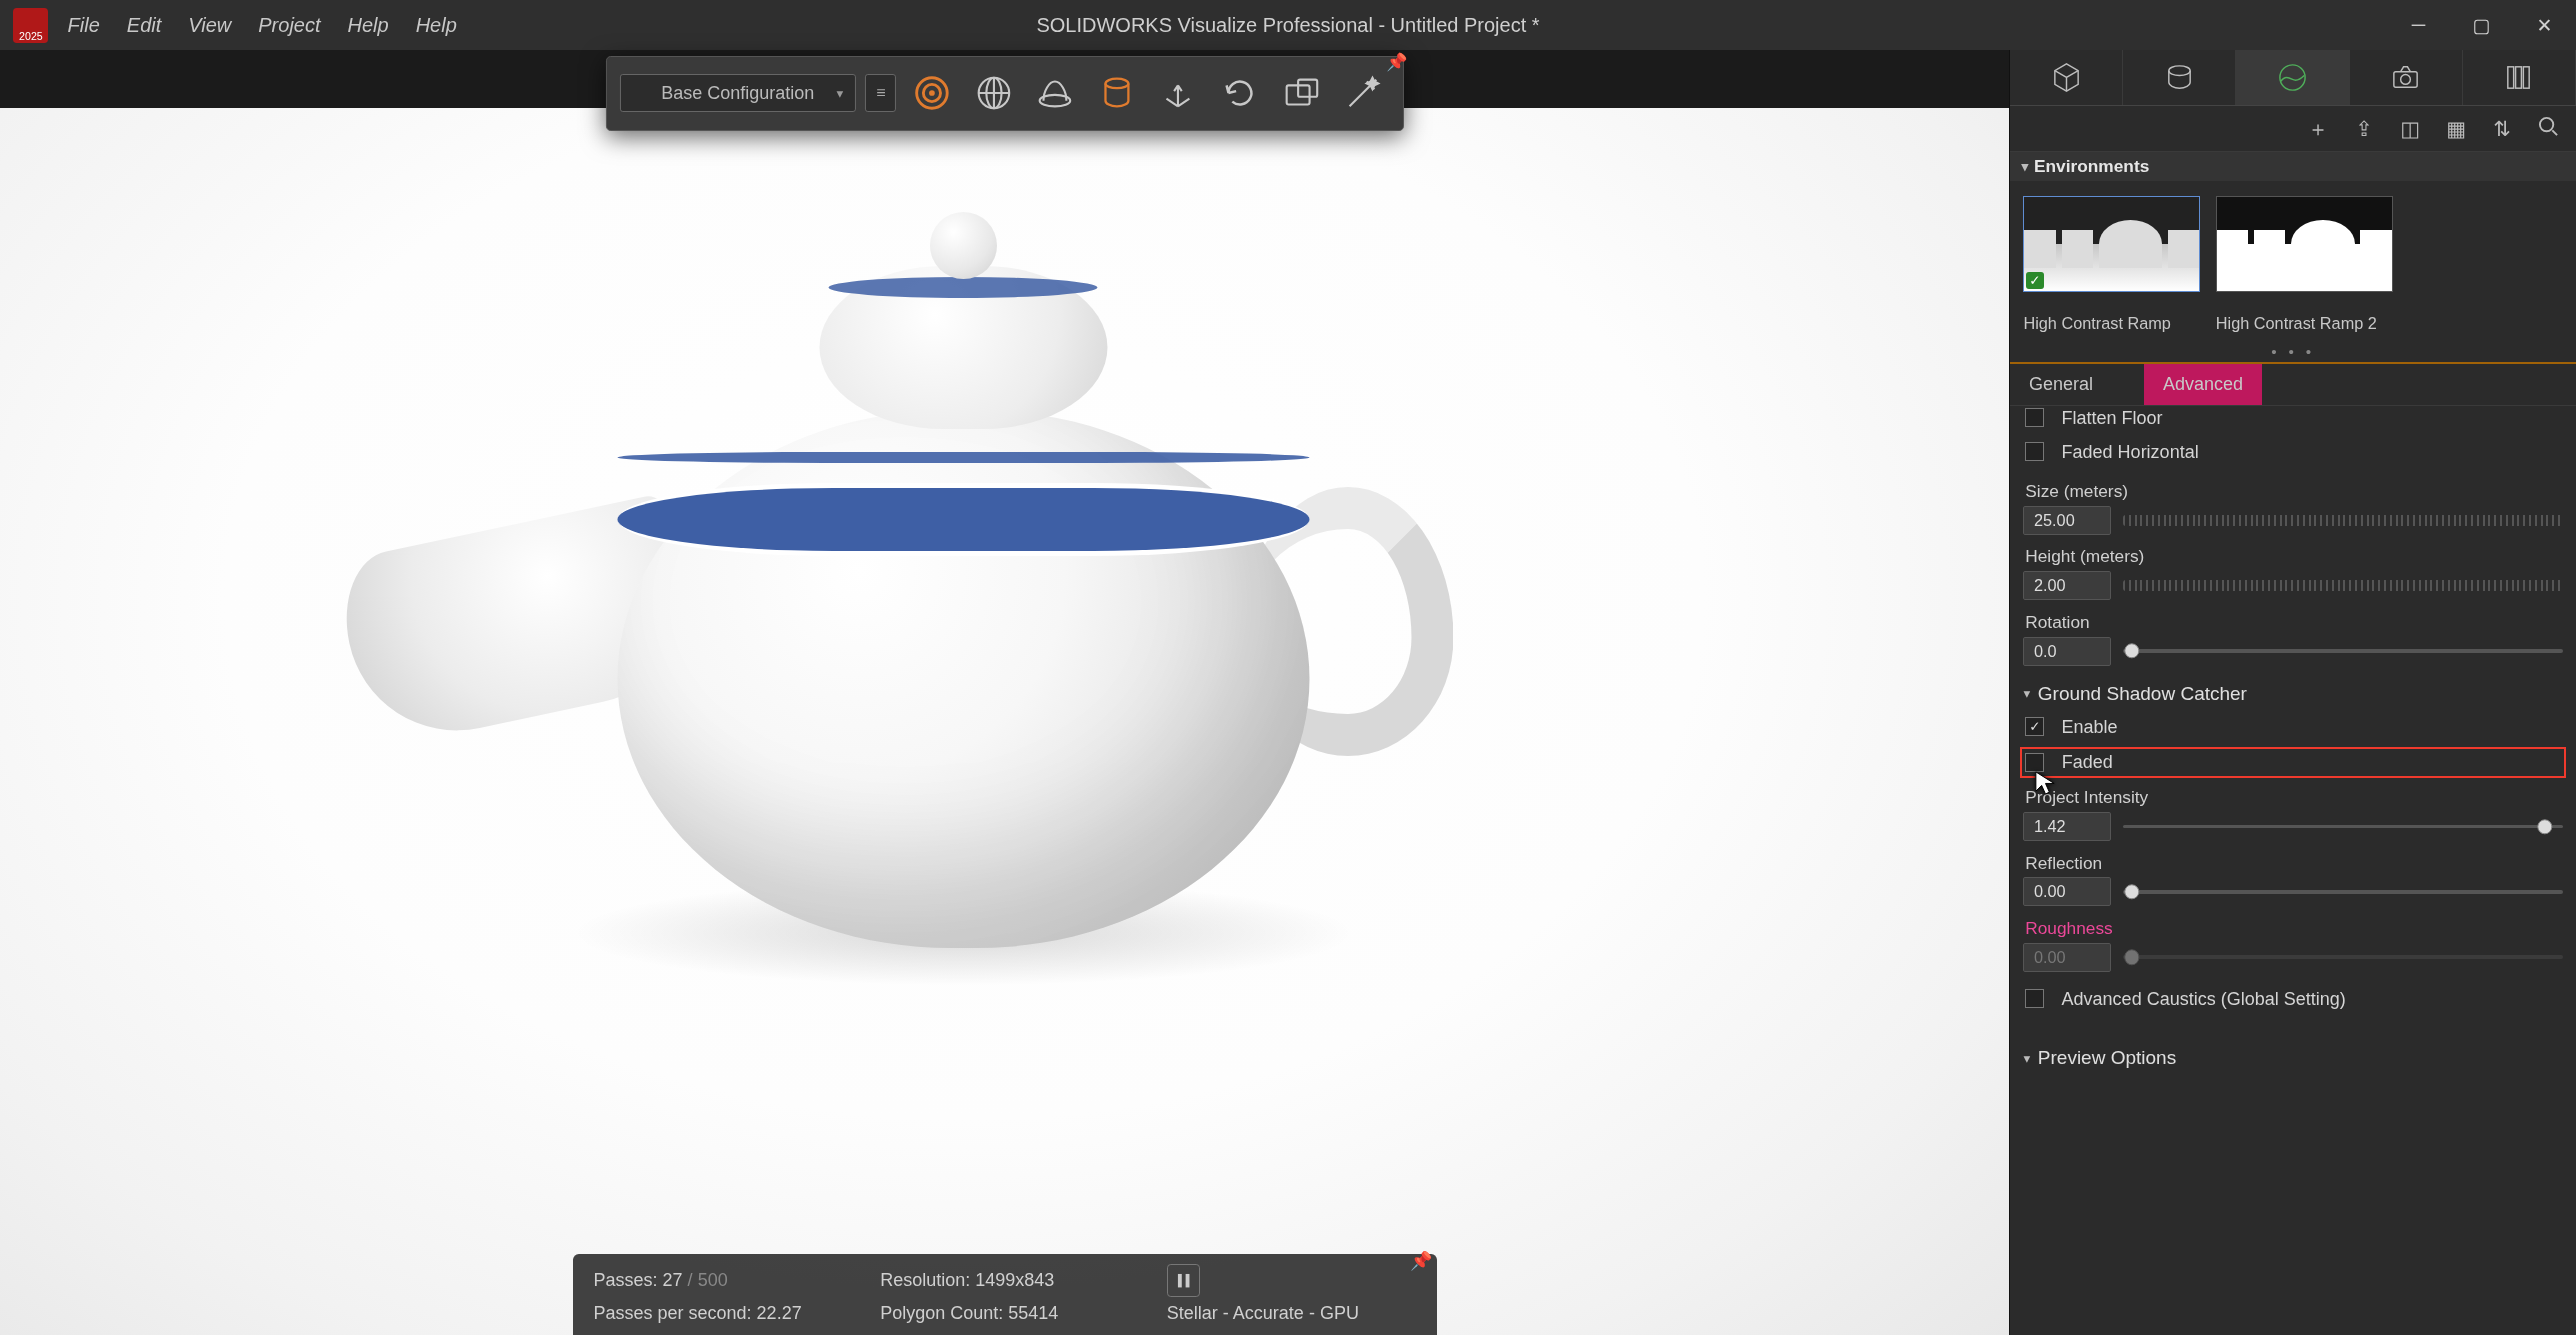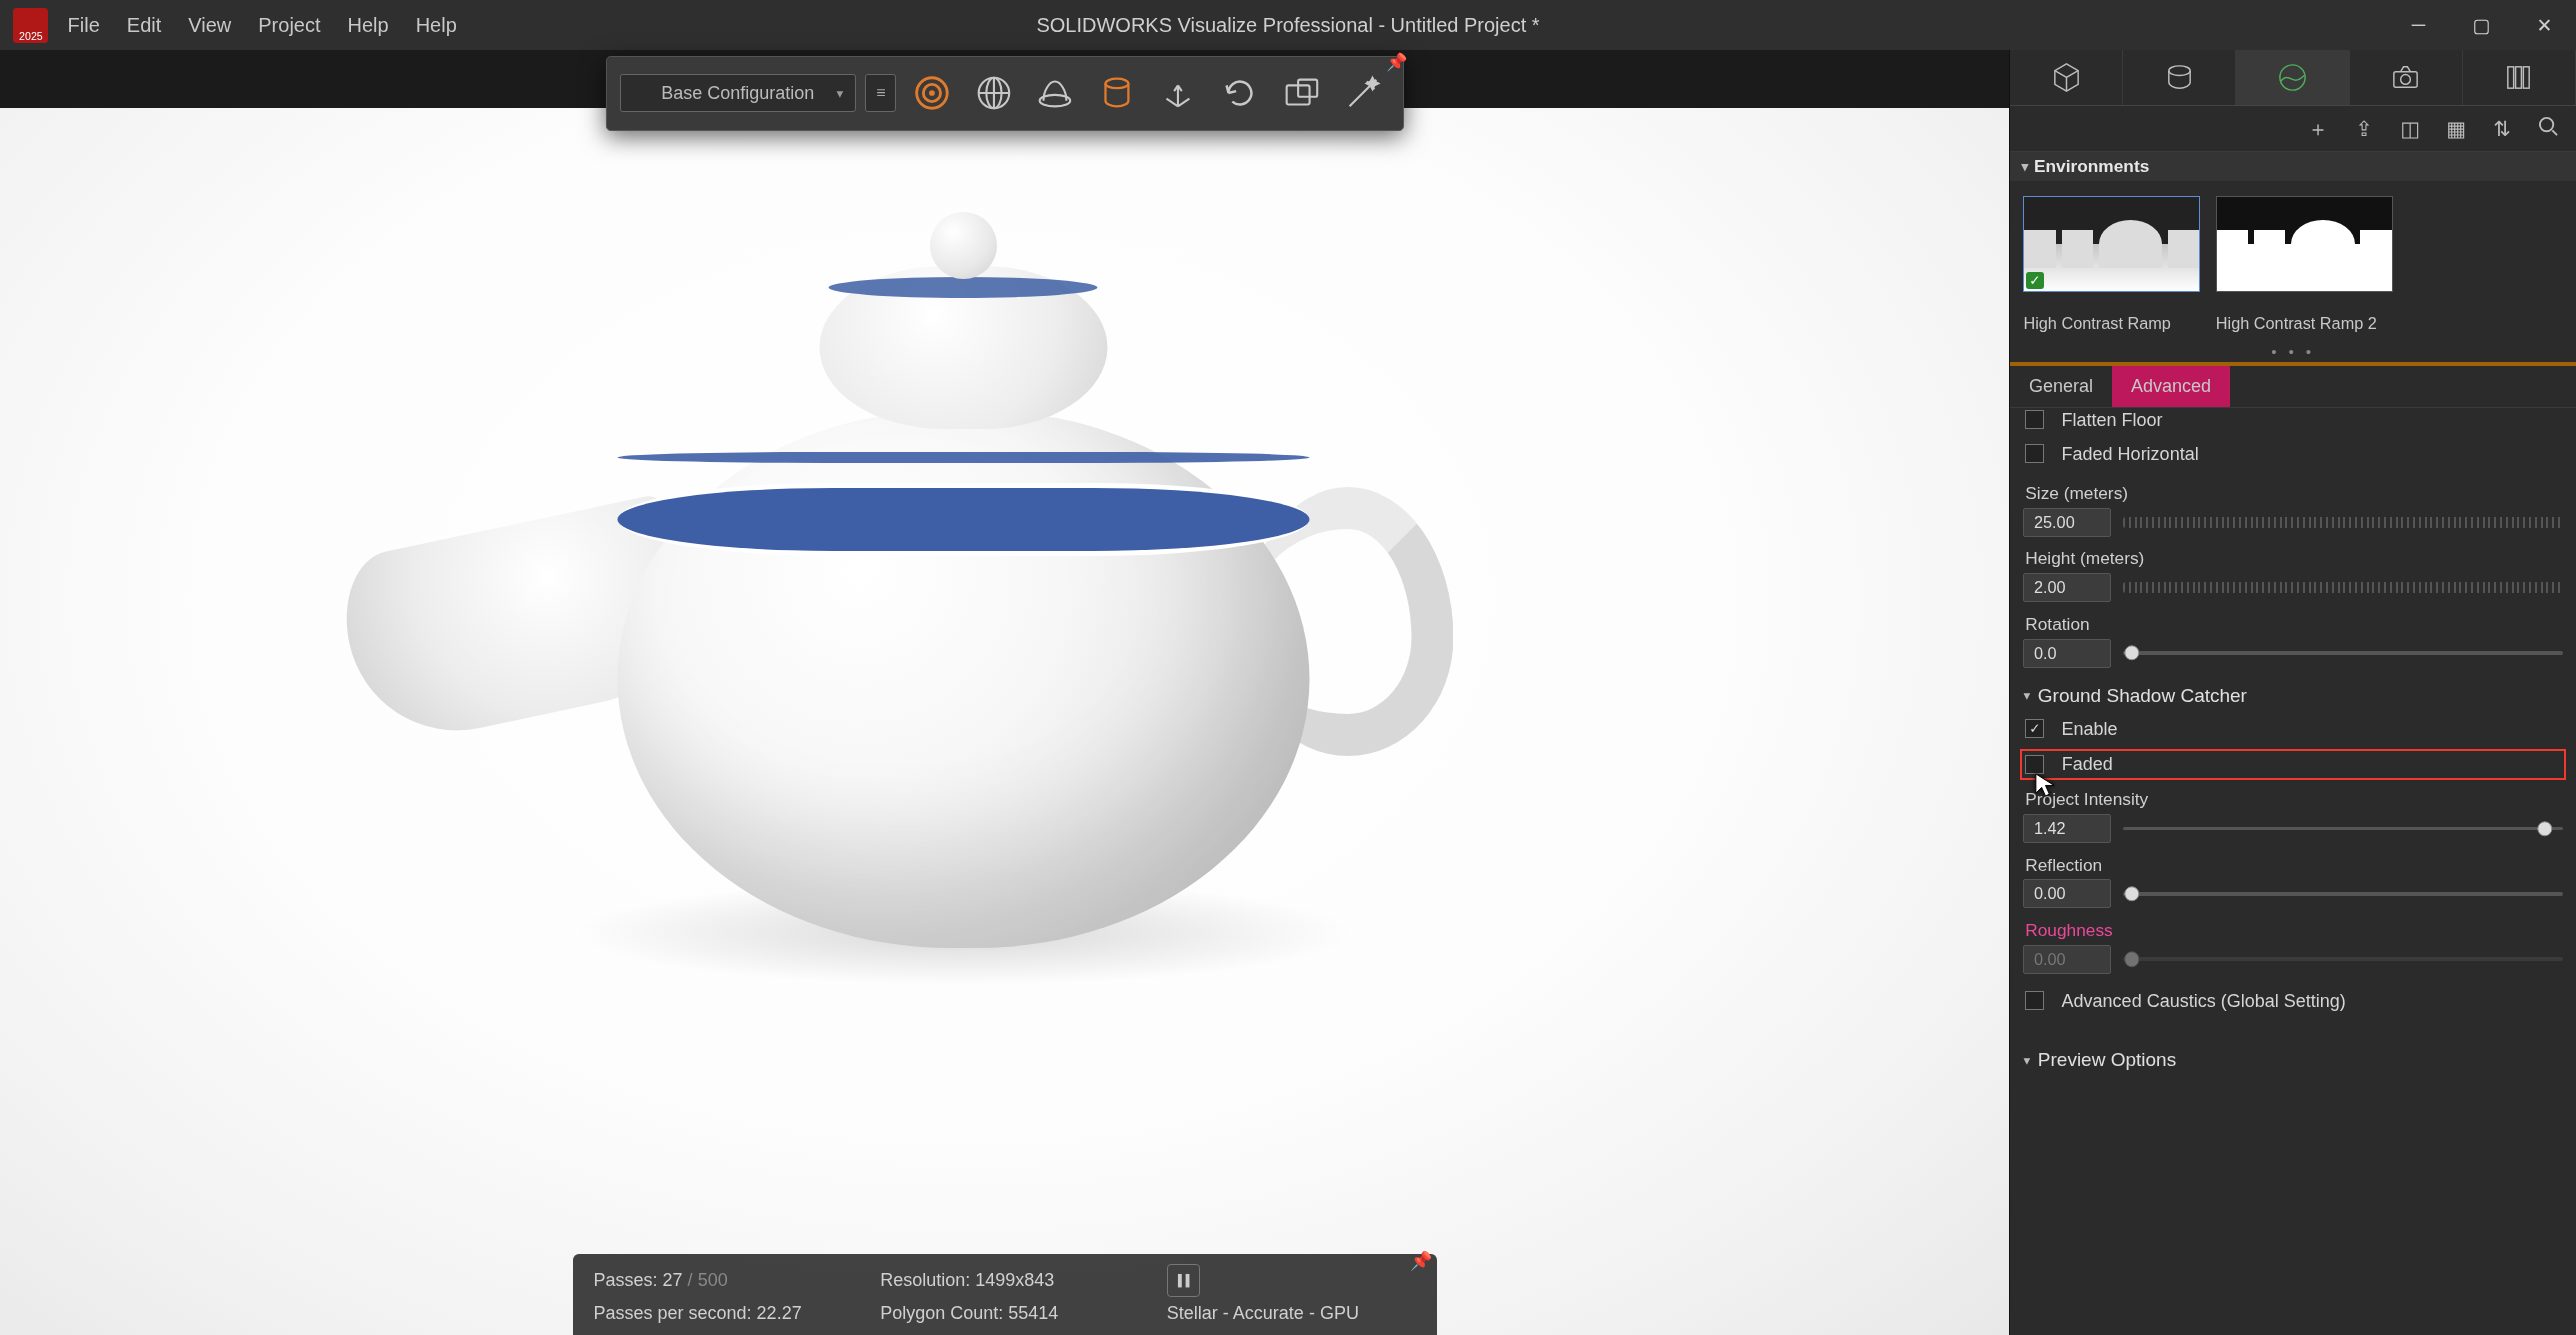"File" .titlebar .menu span { font-style: none -> italic }
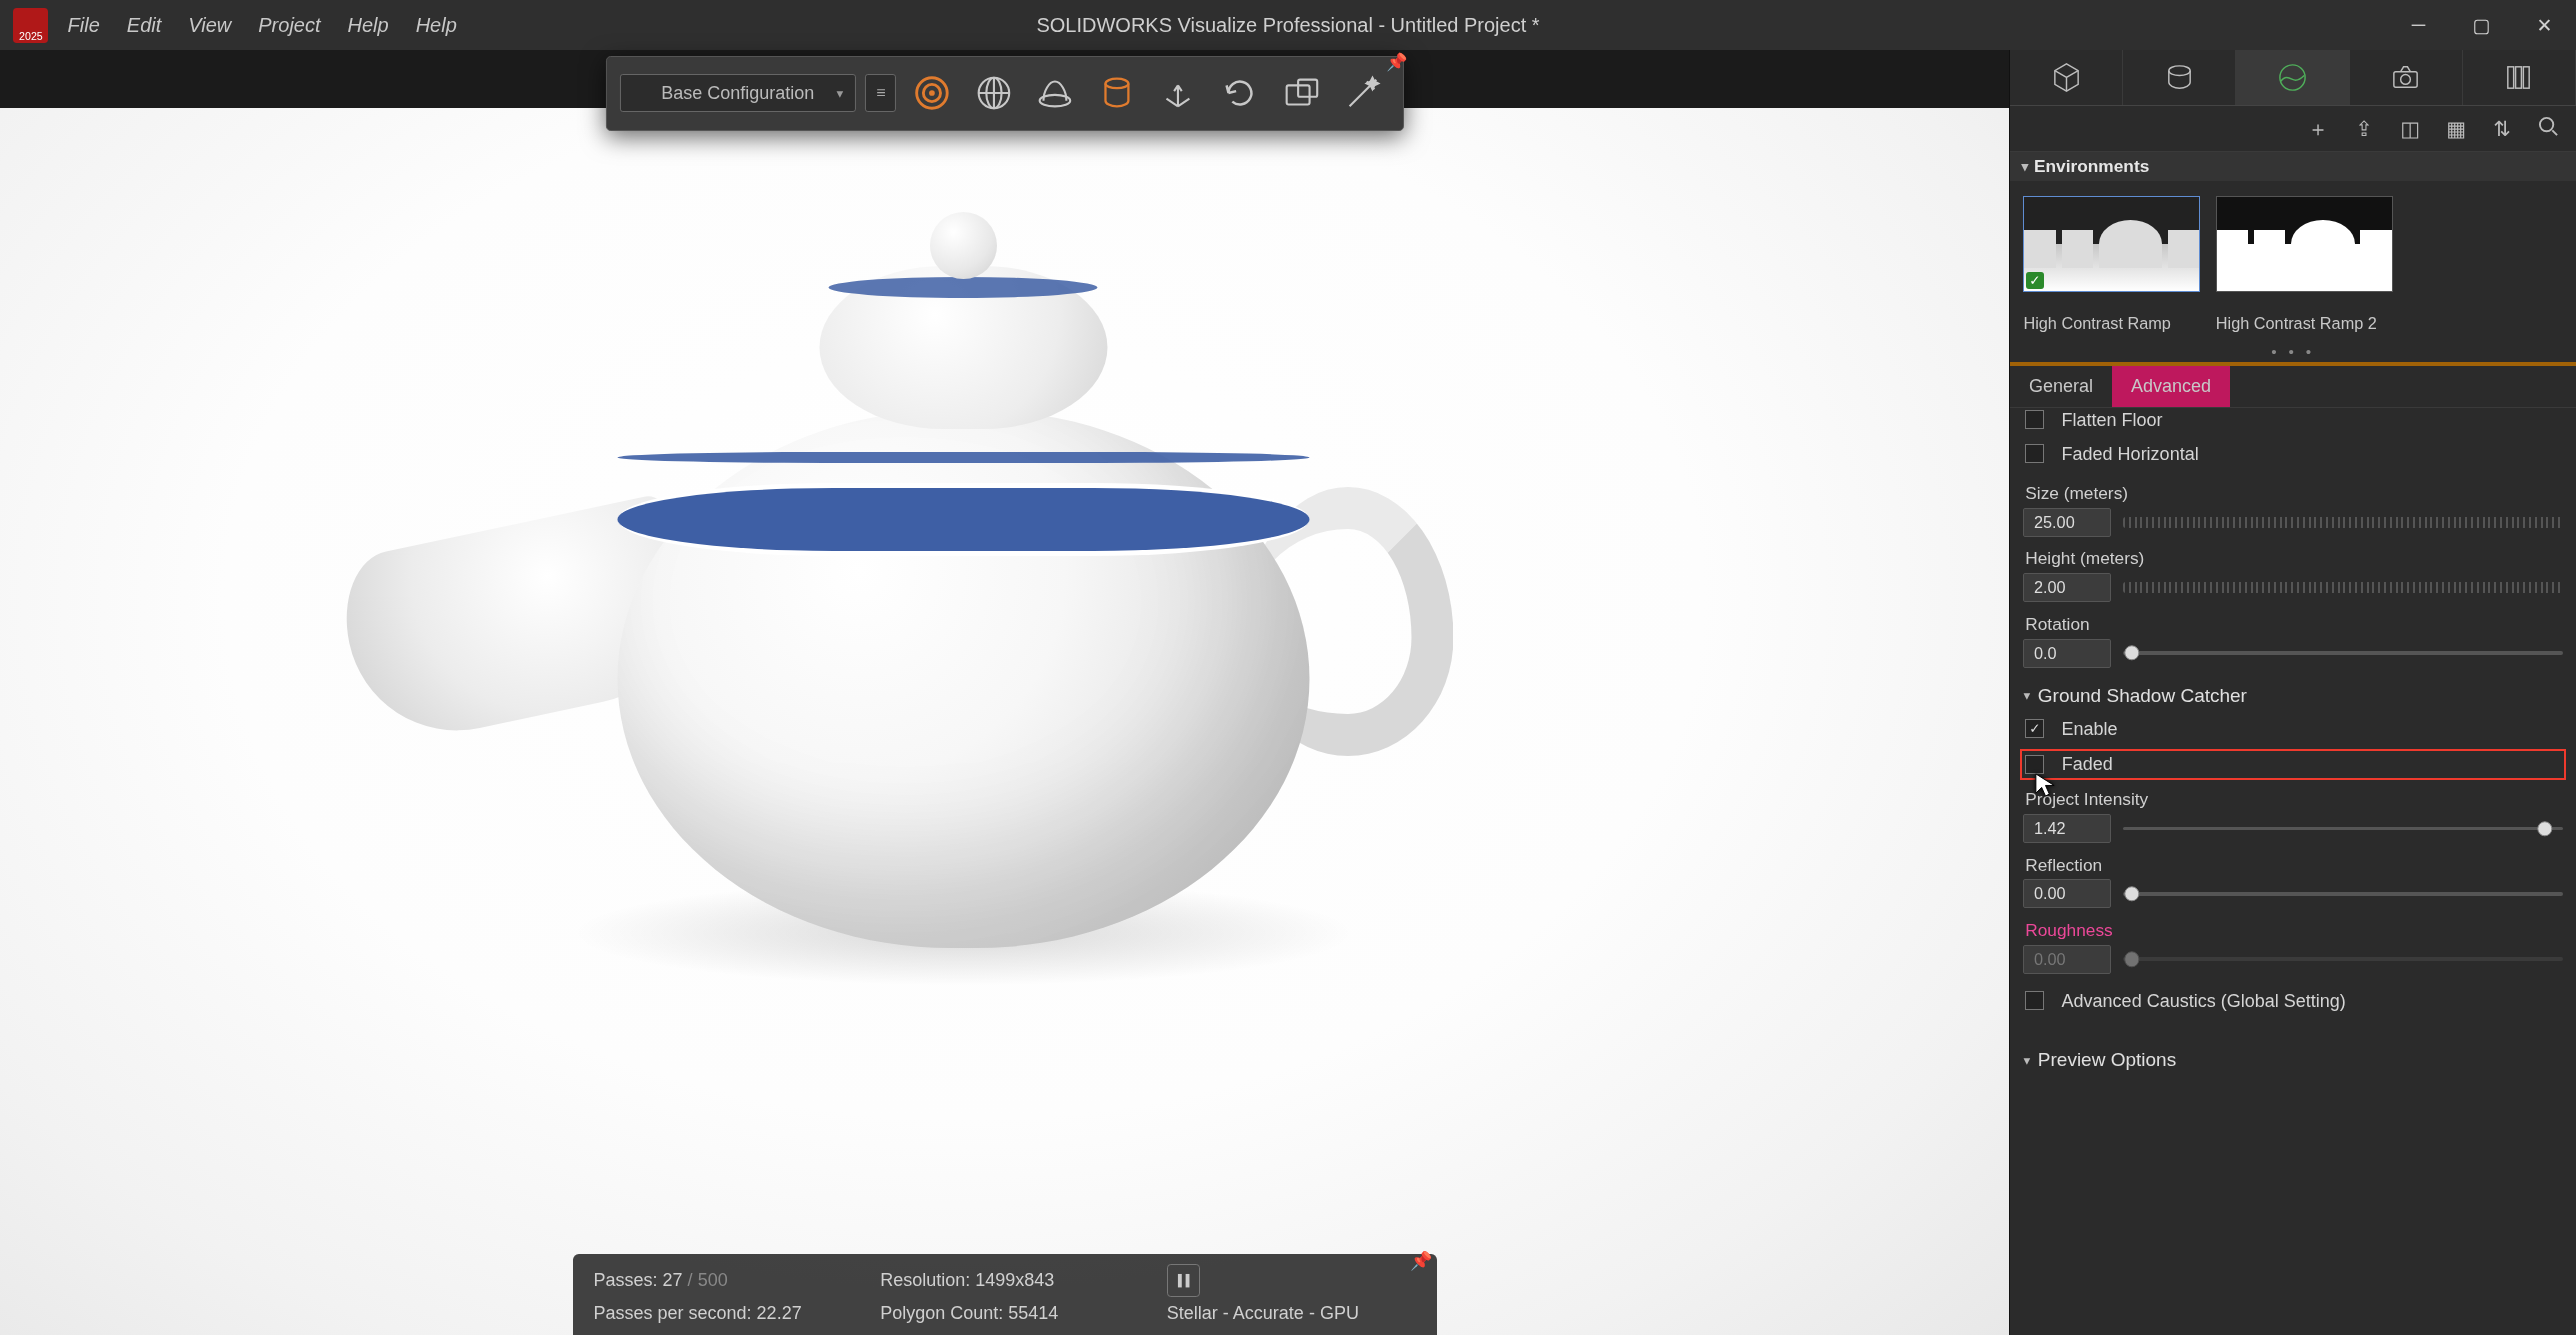"General" .subtabs { border-top: 4px solid #a16207 -> 2px solid #a16207; gap: none -> 32px }
